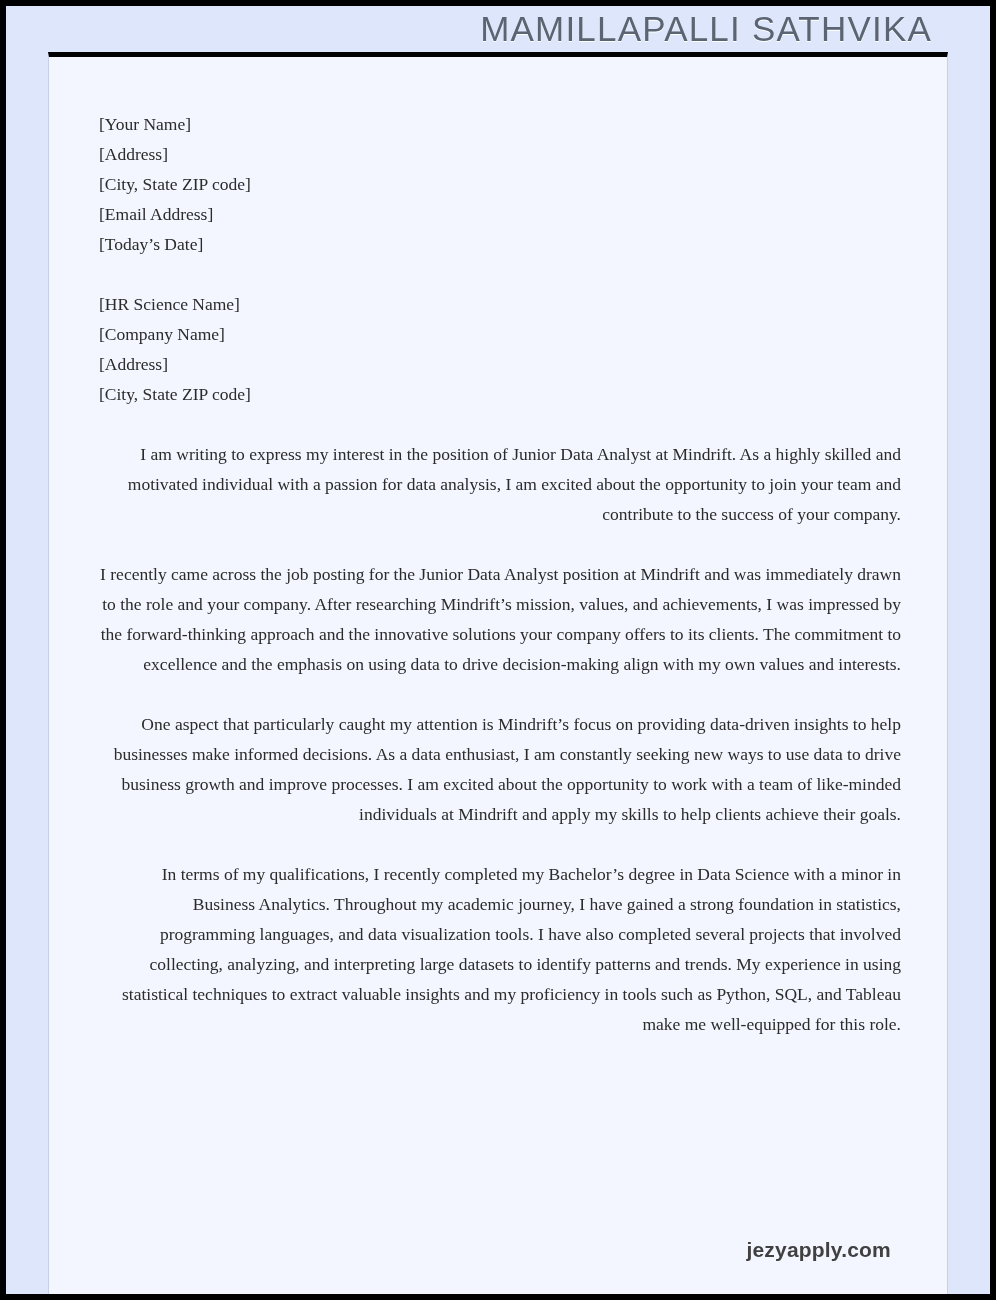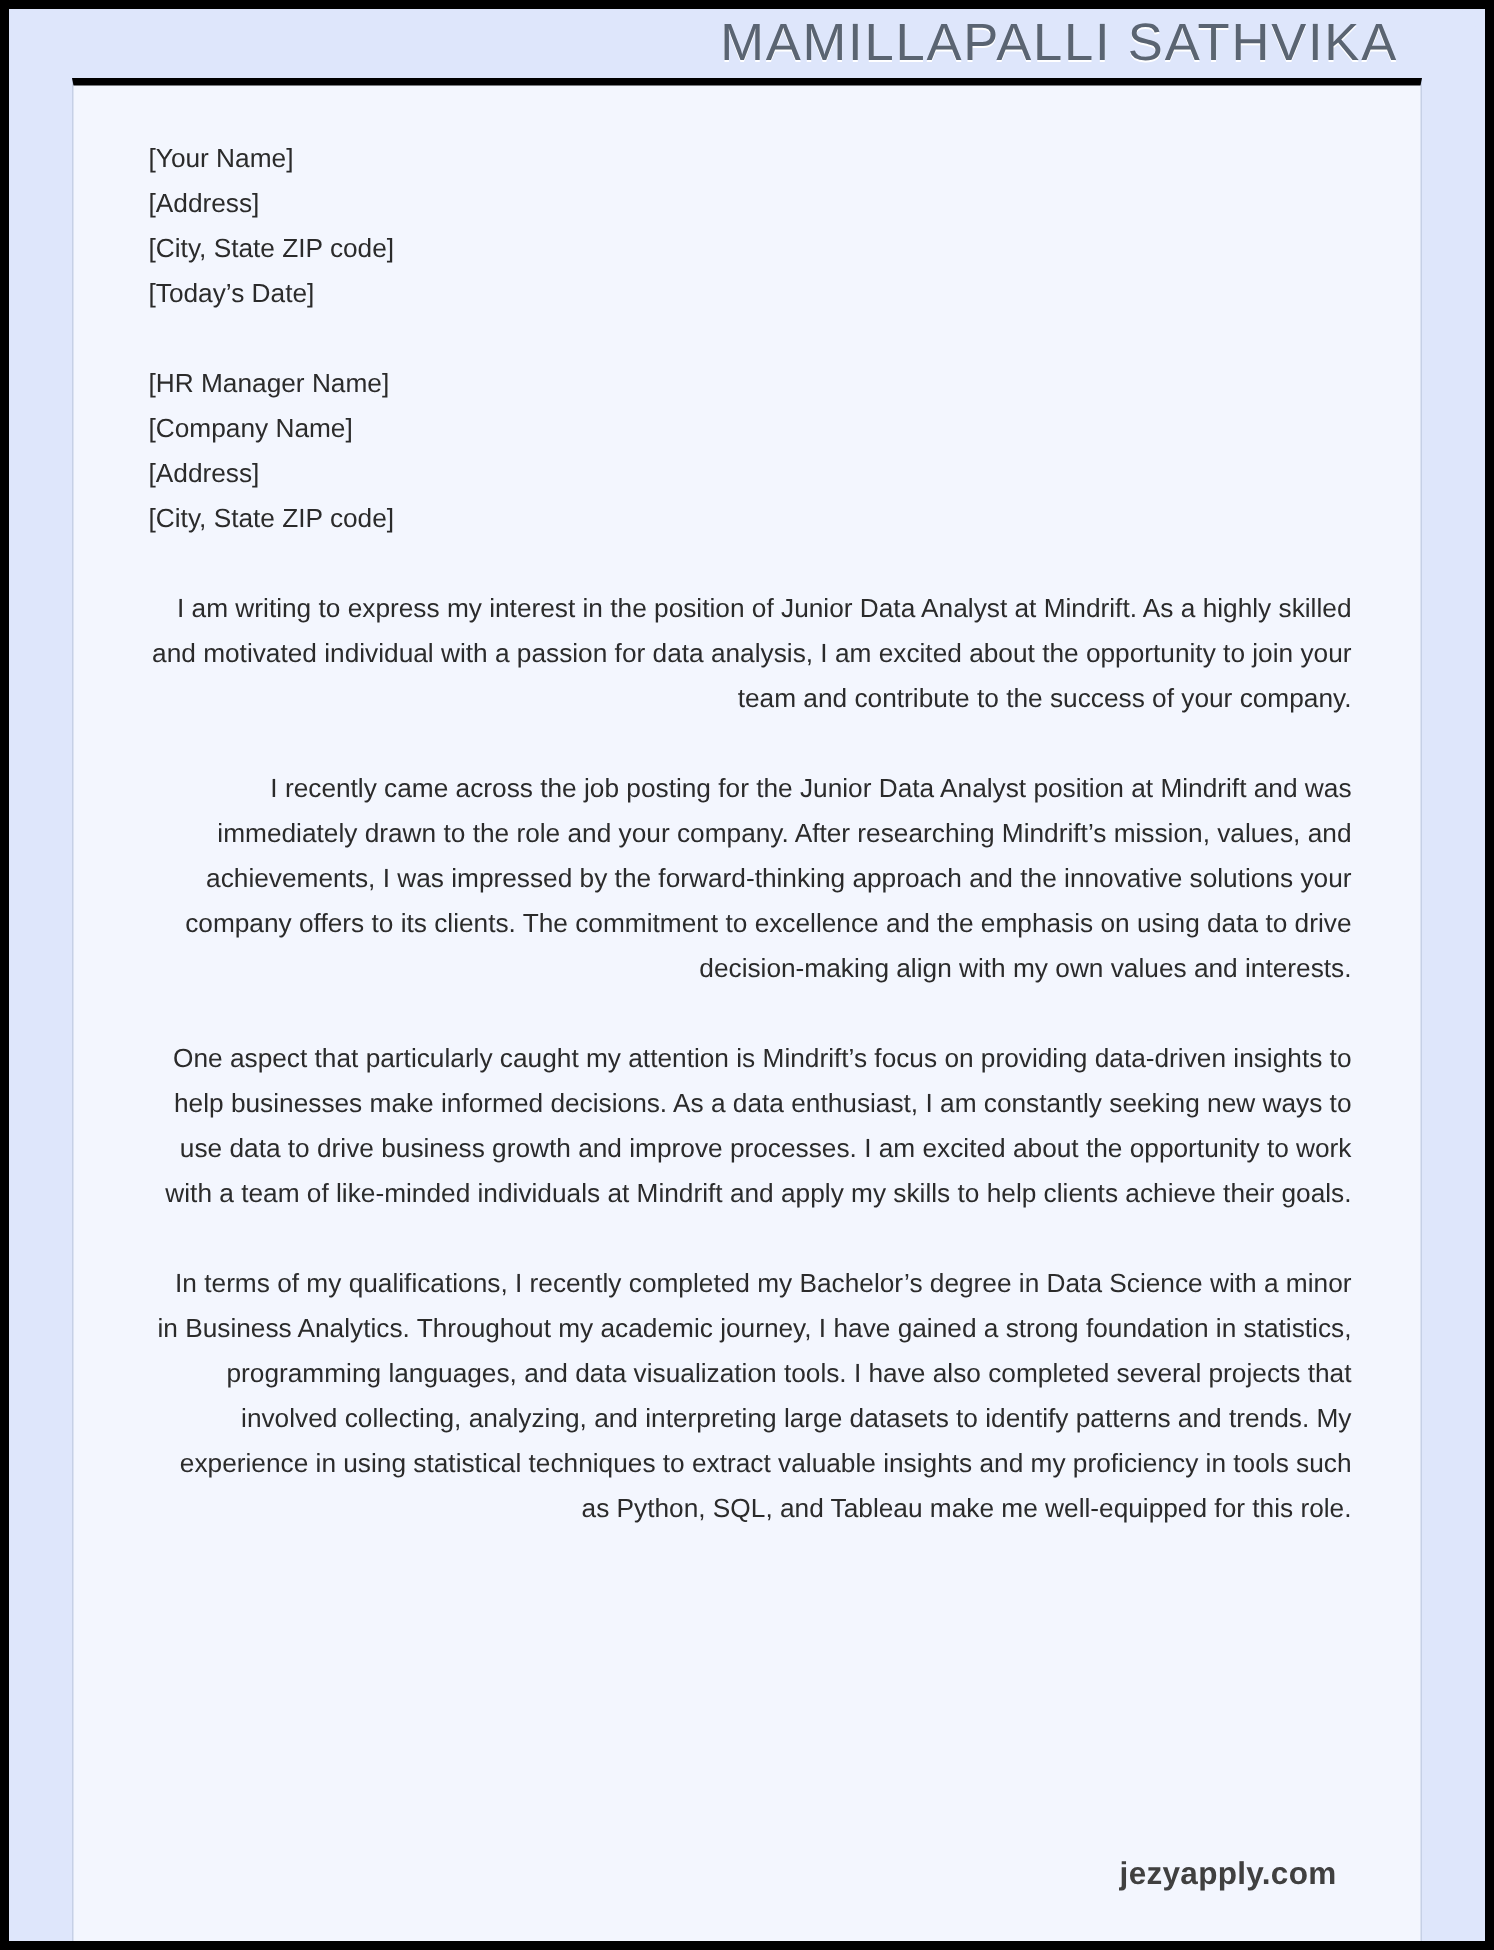"[Your Name]" .letter-body { font-family: Liberation Sans, sans-serif -> Liberation Serif, serif; padding: 33px 46px 0 50px -> 52px 46px 0 50px }
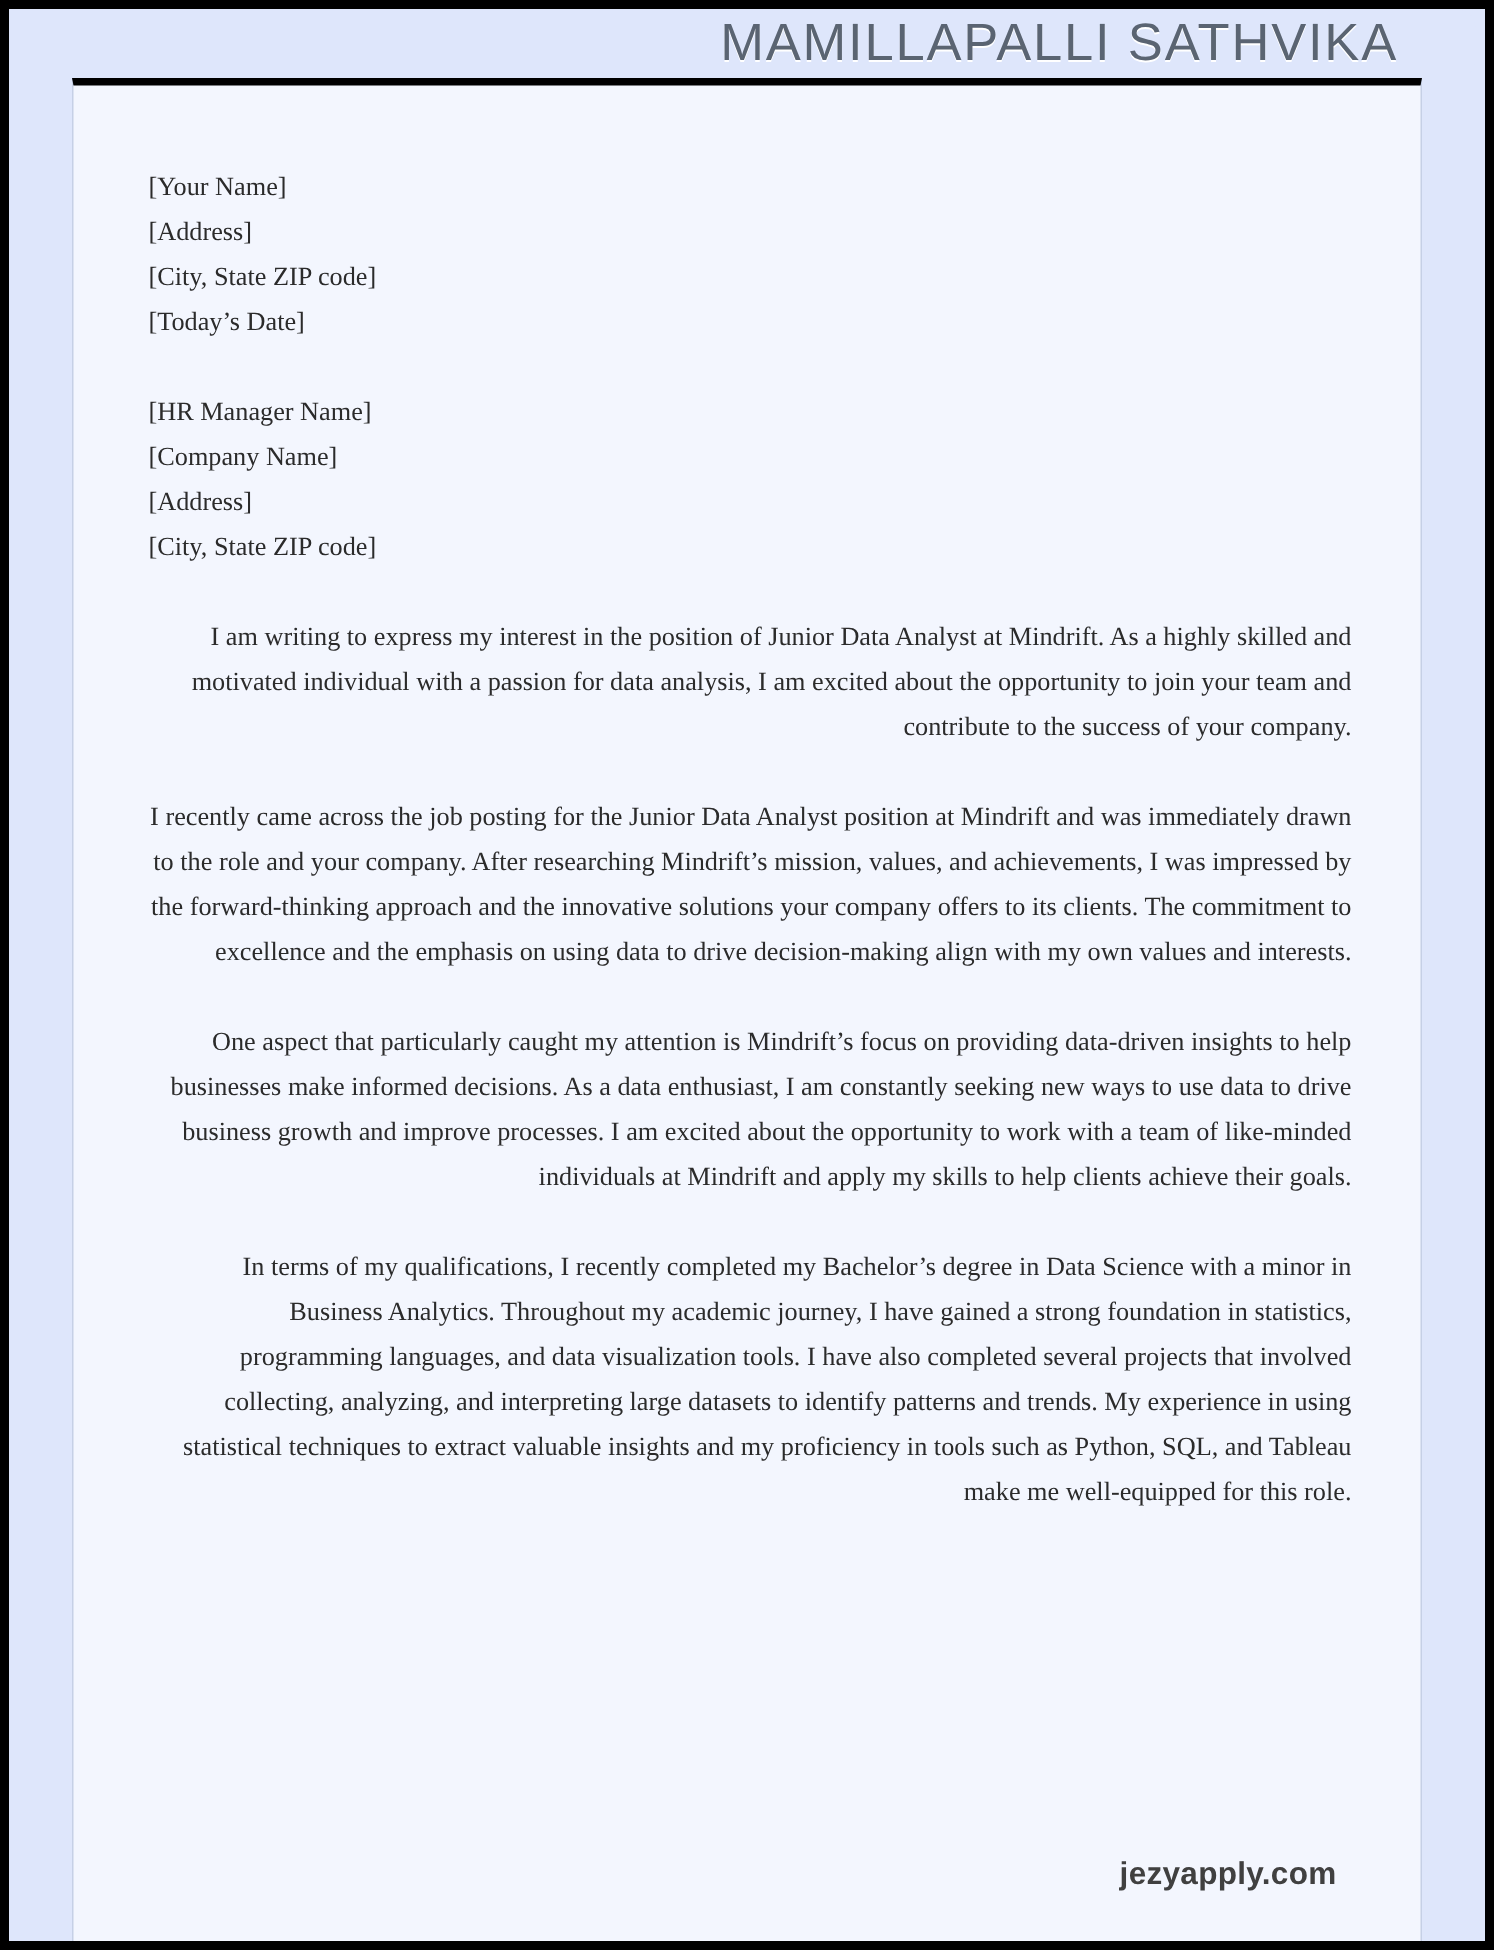"[Email Address]" span.addr-line { html: none -> <span>[Email Address]</span> }
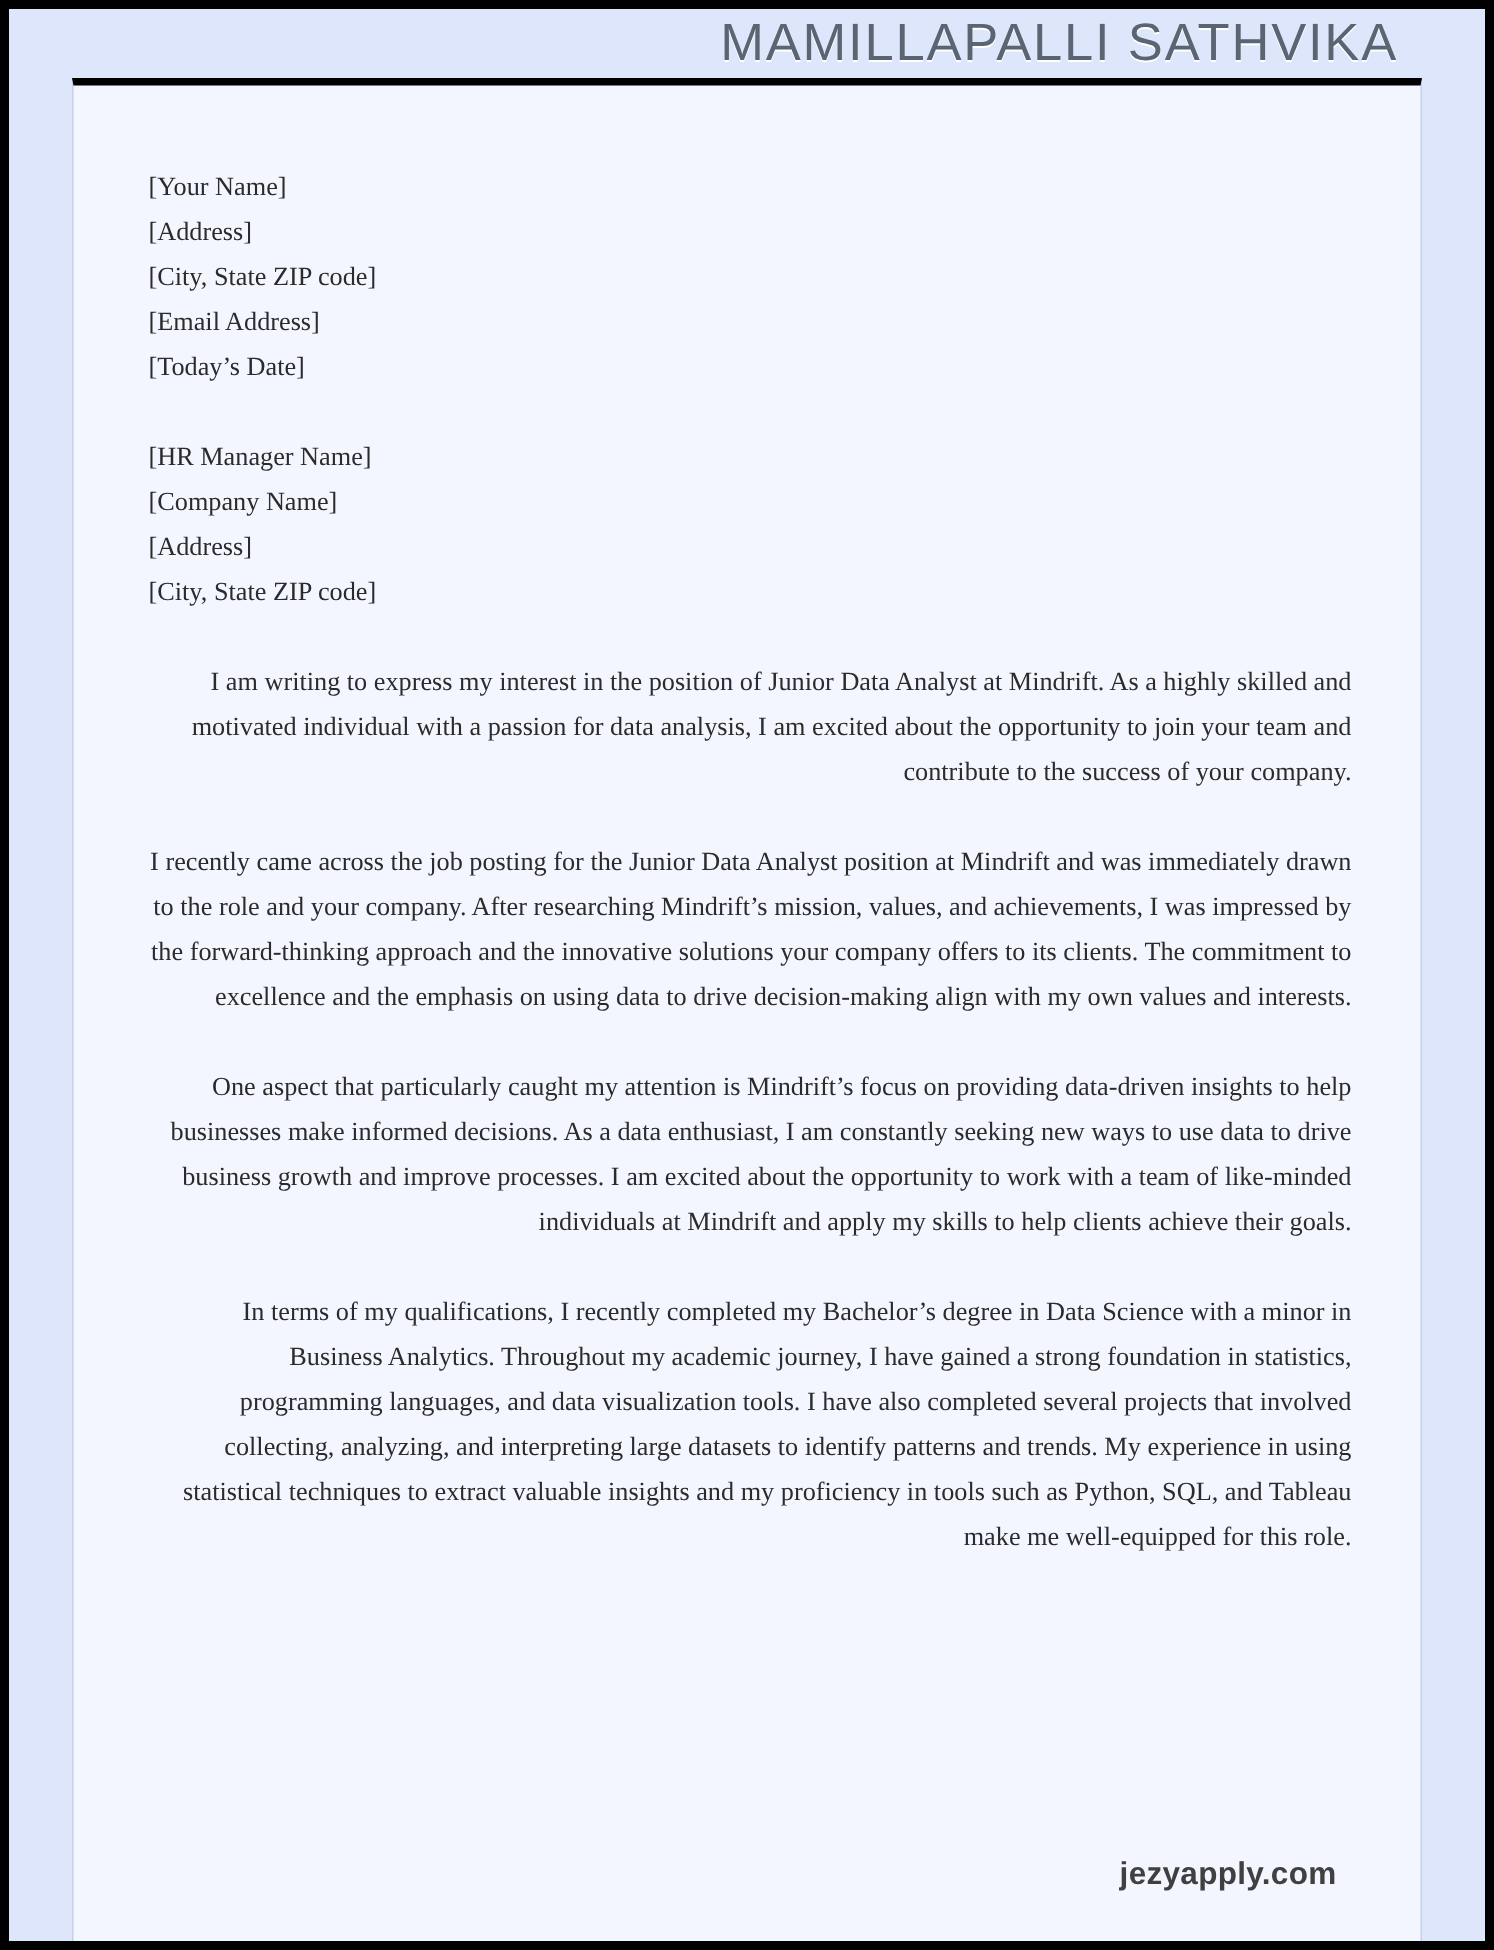"[HR Manager Name]" span.addr-line { text: Manager -> Science }
